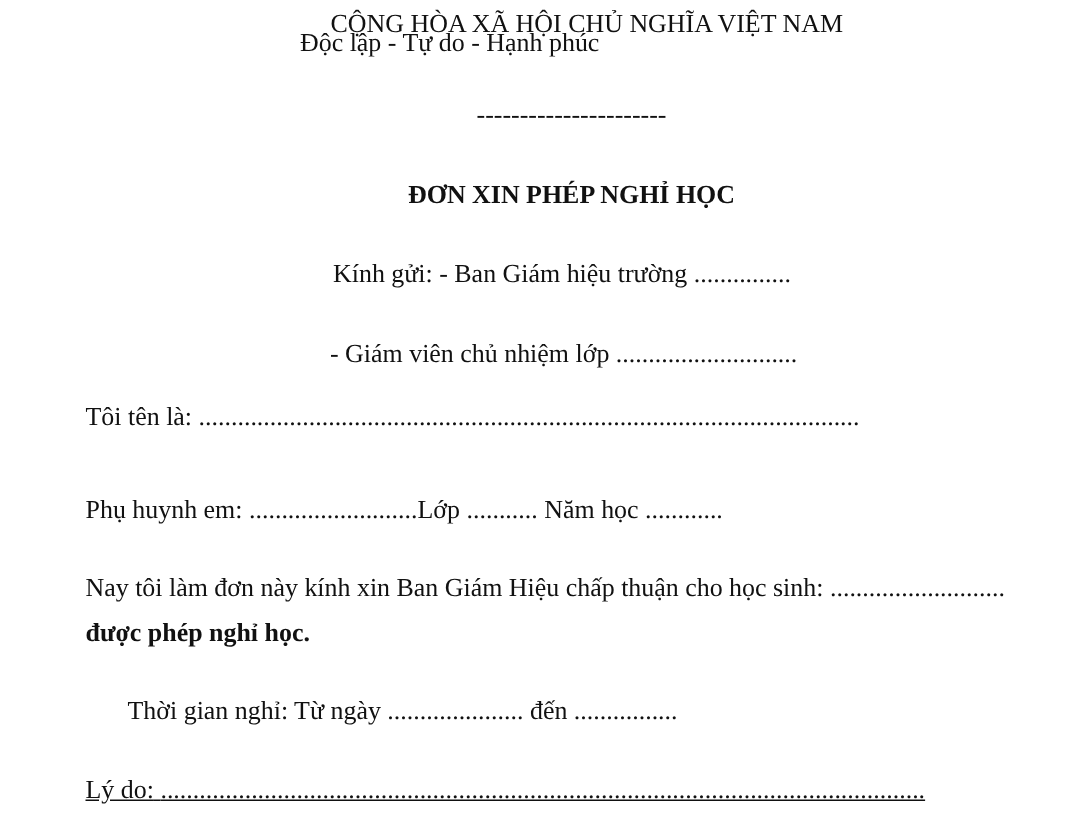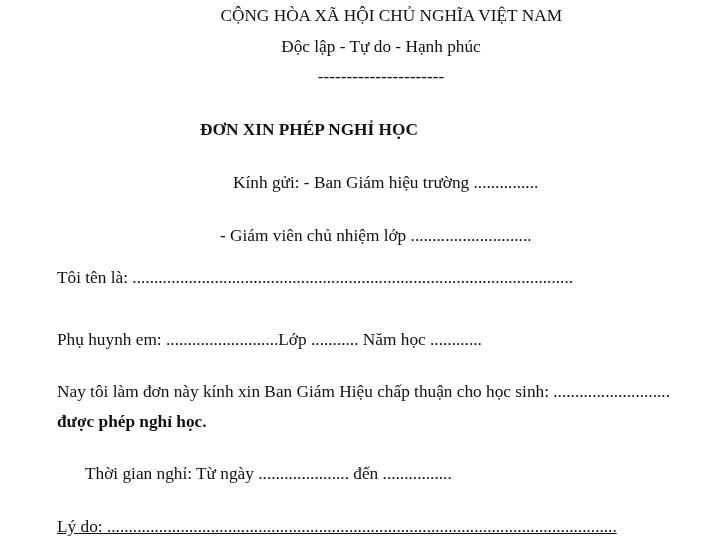"Độc lập - Tự do" div.line { text-align: center -> none; top: 36px -> 18px }
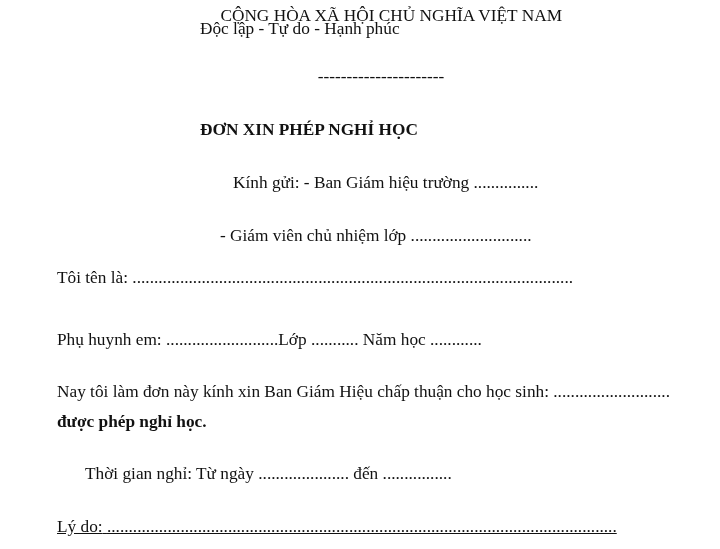"ĐƠN XIN PHÉP NGHỈ HỌC" div.line { text-align: none -> center }
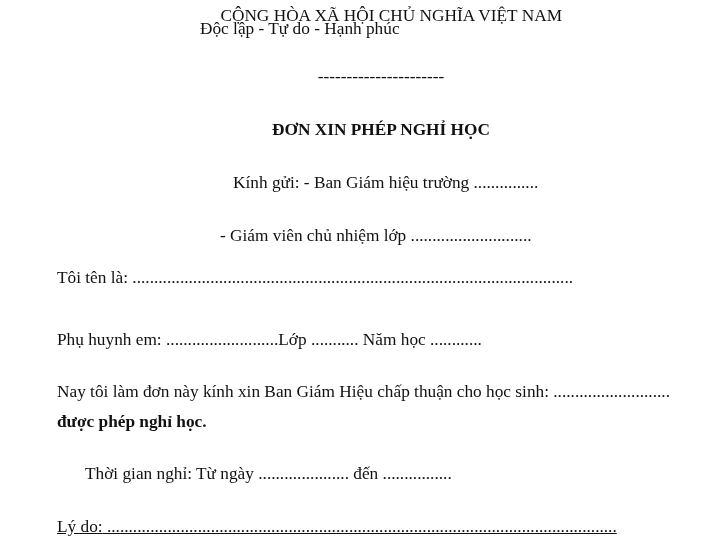"Kính gửi: - Ban Giám" div.line { margin-left: 11px -> none }
